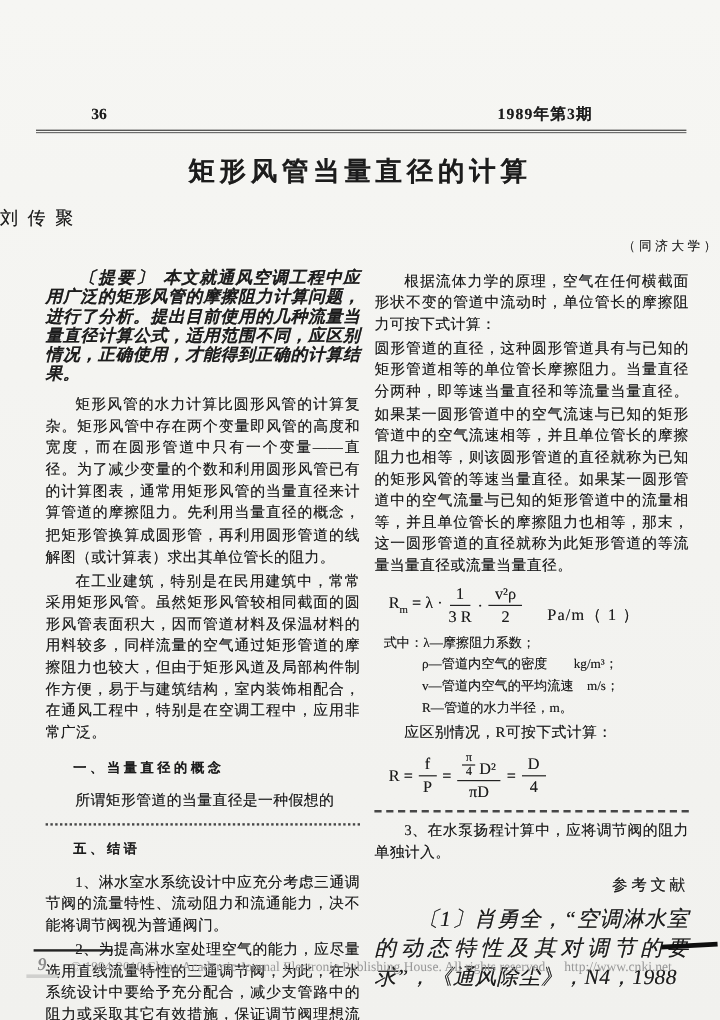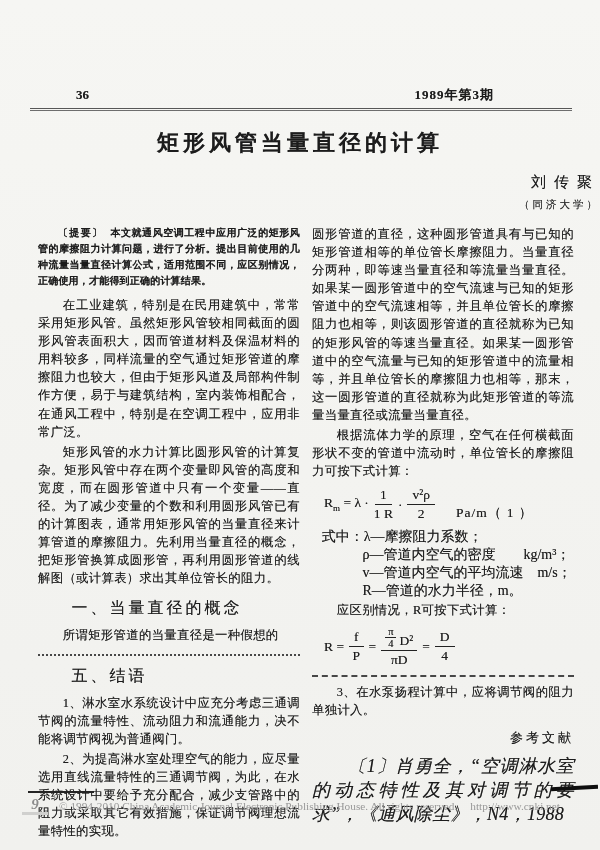"刘传聚" .author { text-align: right -> left }
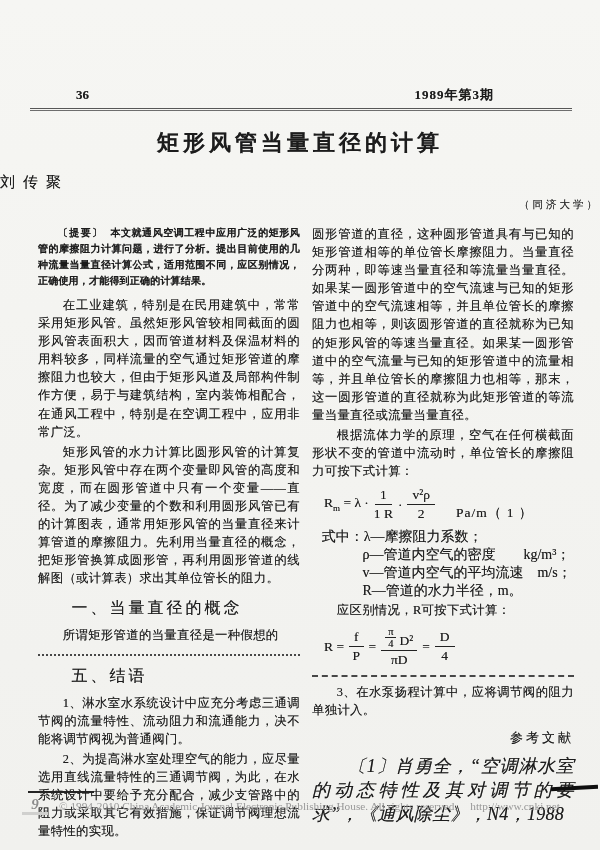"〔提要〕" .abstract { font-size: 10px -> 14px; font-style: none -> italic }
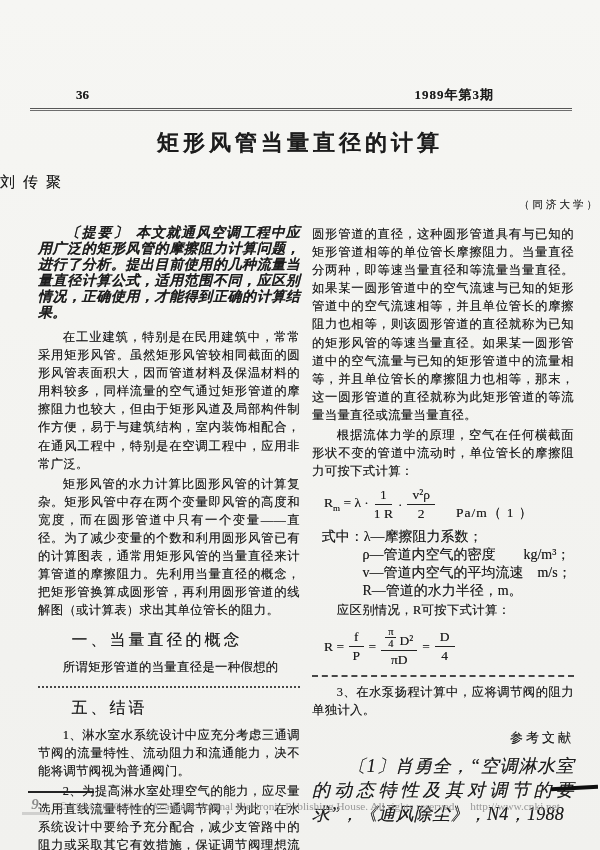"圆形管道的直径，这种圆形管道具有与已知的矩形管道相等的单位管长摩擦阻力。当量直径" p.body { order: before "根据流体力学的原理，空气在任何横截面形状不变的管道中流动时，单位管长的摩擦阻力可" -> after "根据流体力学的原理，空气在任何横截面形状不变的管道中流动时，单位管长的摩擦阻力可" }
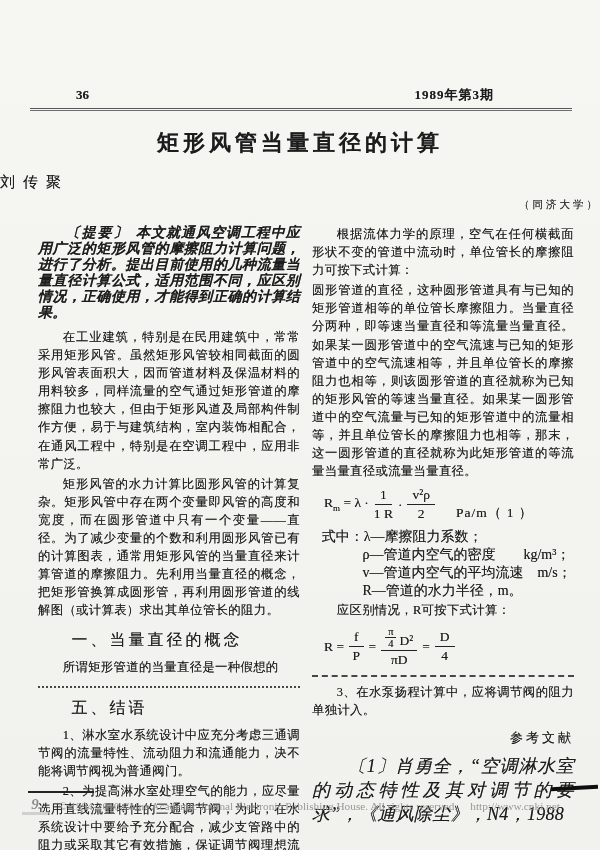"在工业建筑，特别是在民用建筑中，常常采用矩形风管。虽然矩形风管较相同截面的圆形风" p.body { order: before "矩形风管的水力计算比圆形风管的计算复杂。矩形风管中存在两个变量即风管的高度和宽度" -> after "矩形风管的水力计算比圆形风管的计算复杂。矩形风管中存在两个变量即风管的高度和宽度" }
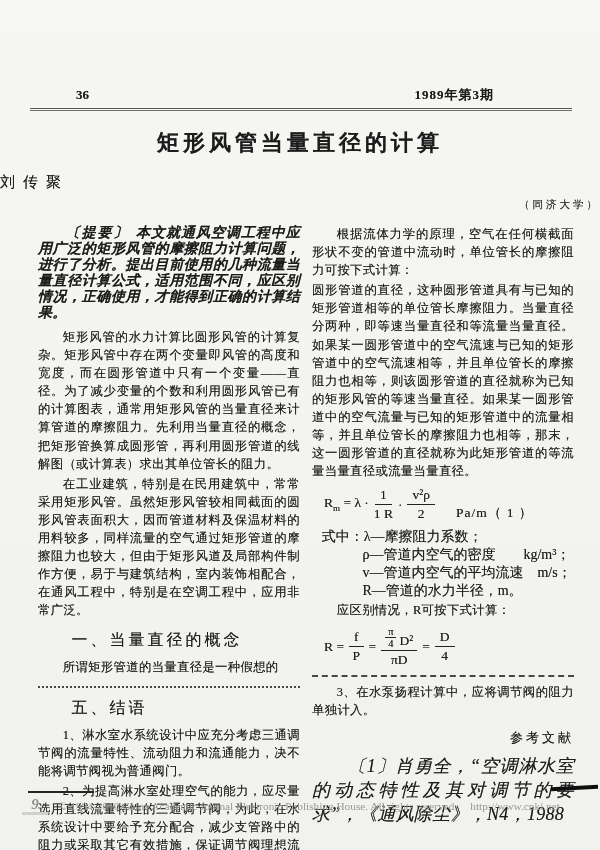"1 R" span.den { text: 1 -> 3 }
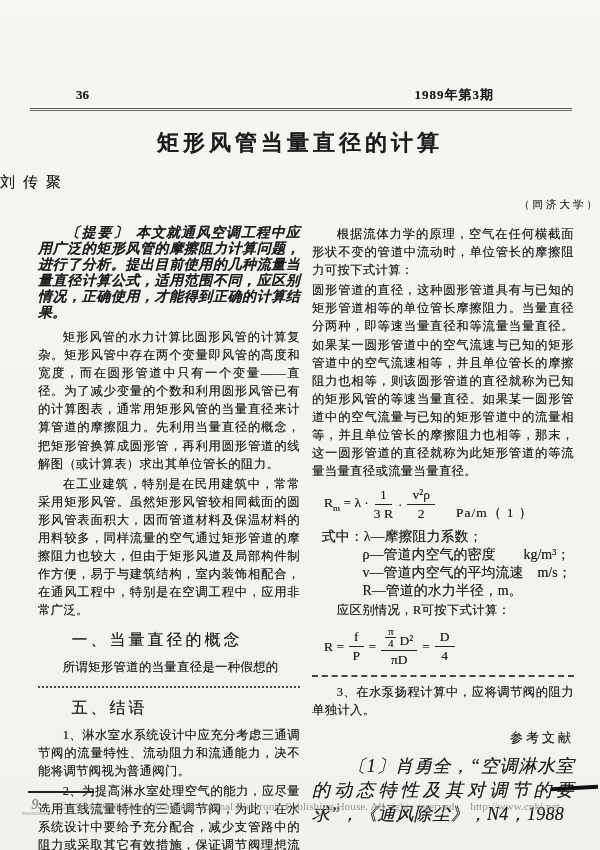"式中：λ—摩擦阻力系数；" .where { font-size: 14px -> 11px }
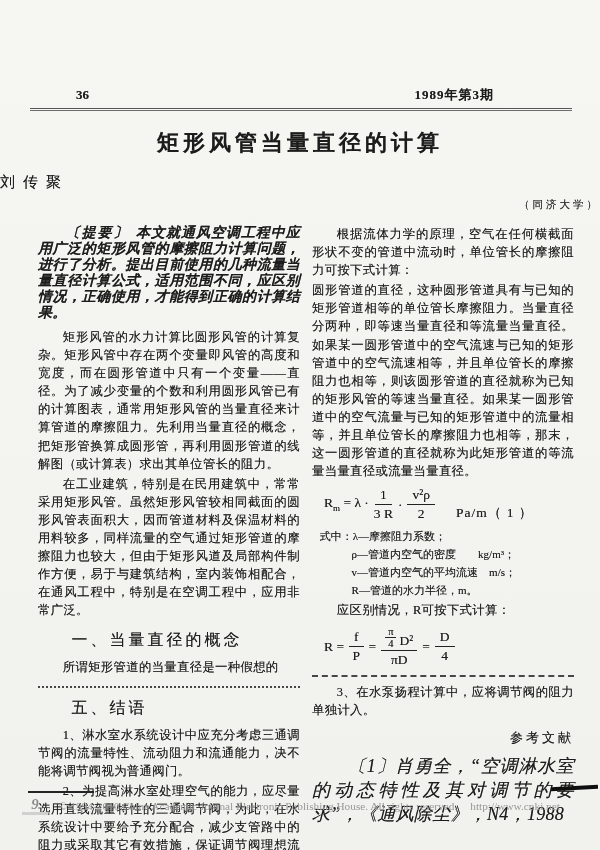"一、当量直径的概念" .sec-heading { font-size: 16px -> 11px; font-weight: 400 -> 700 }
